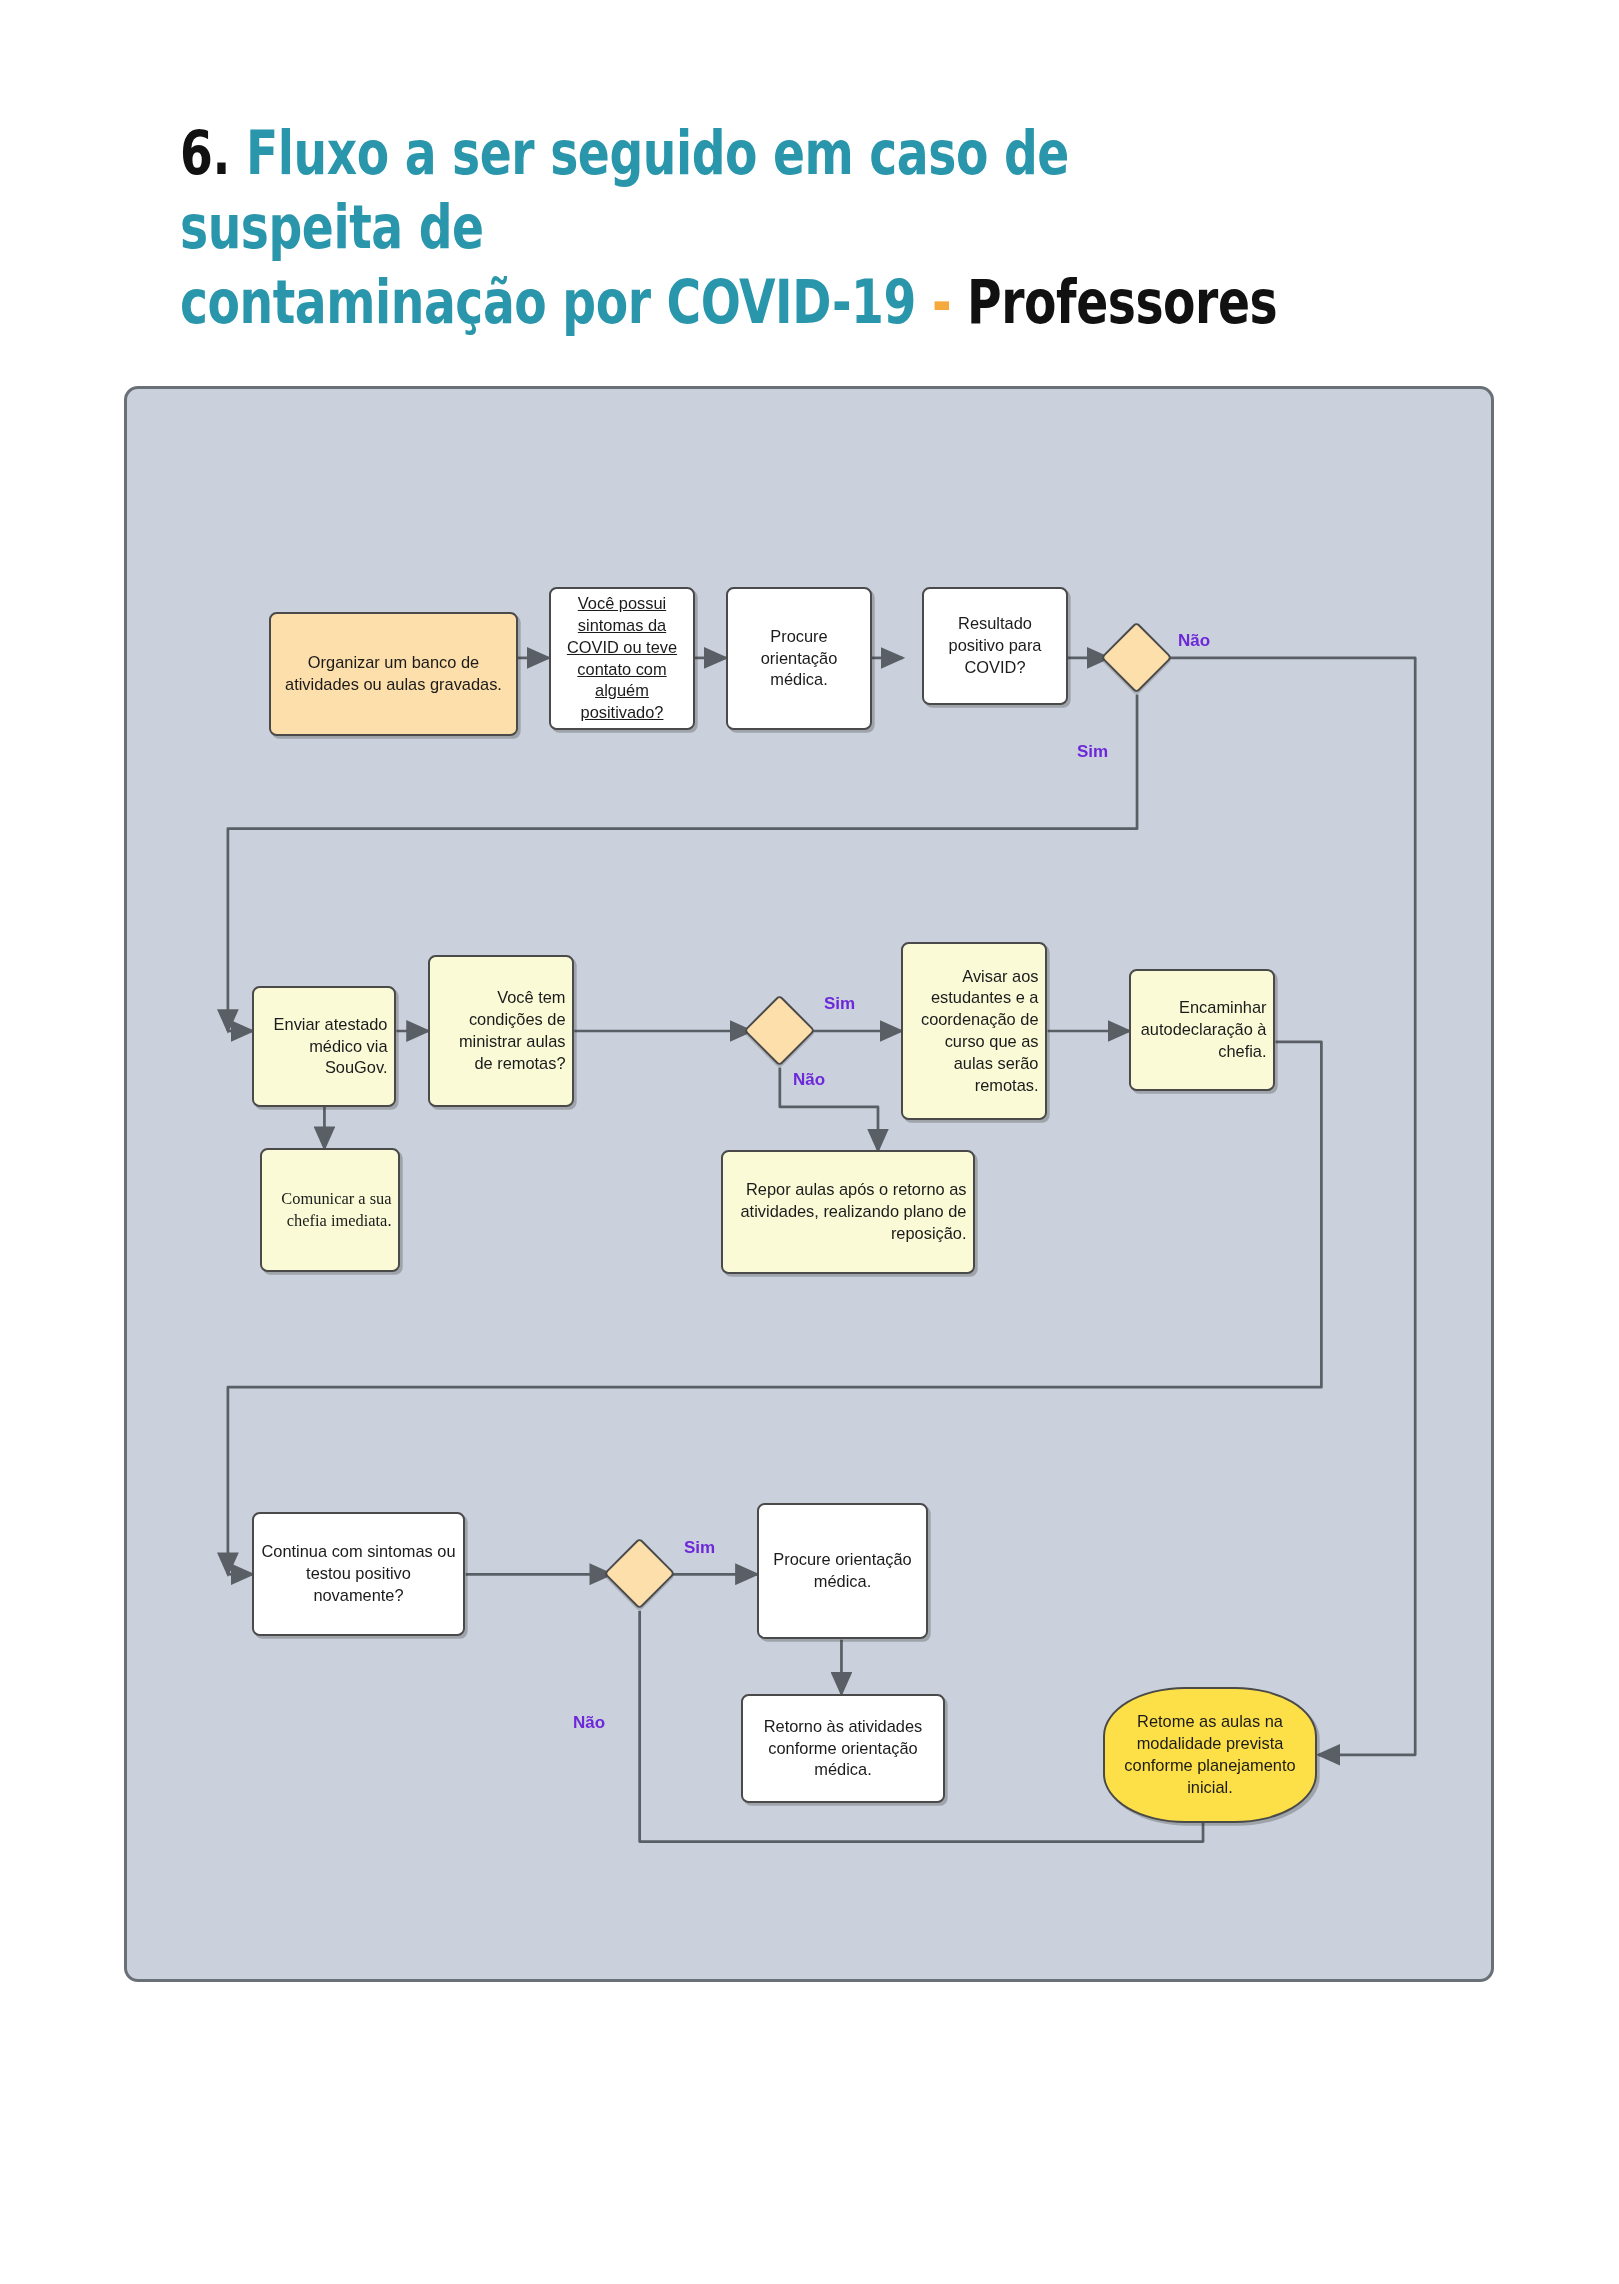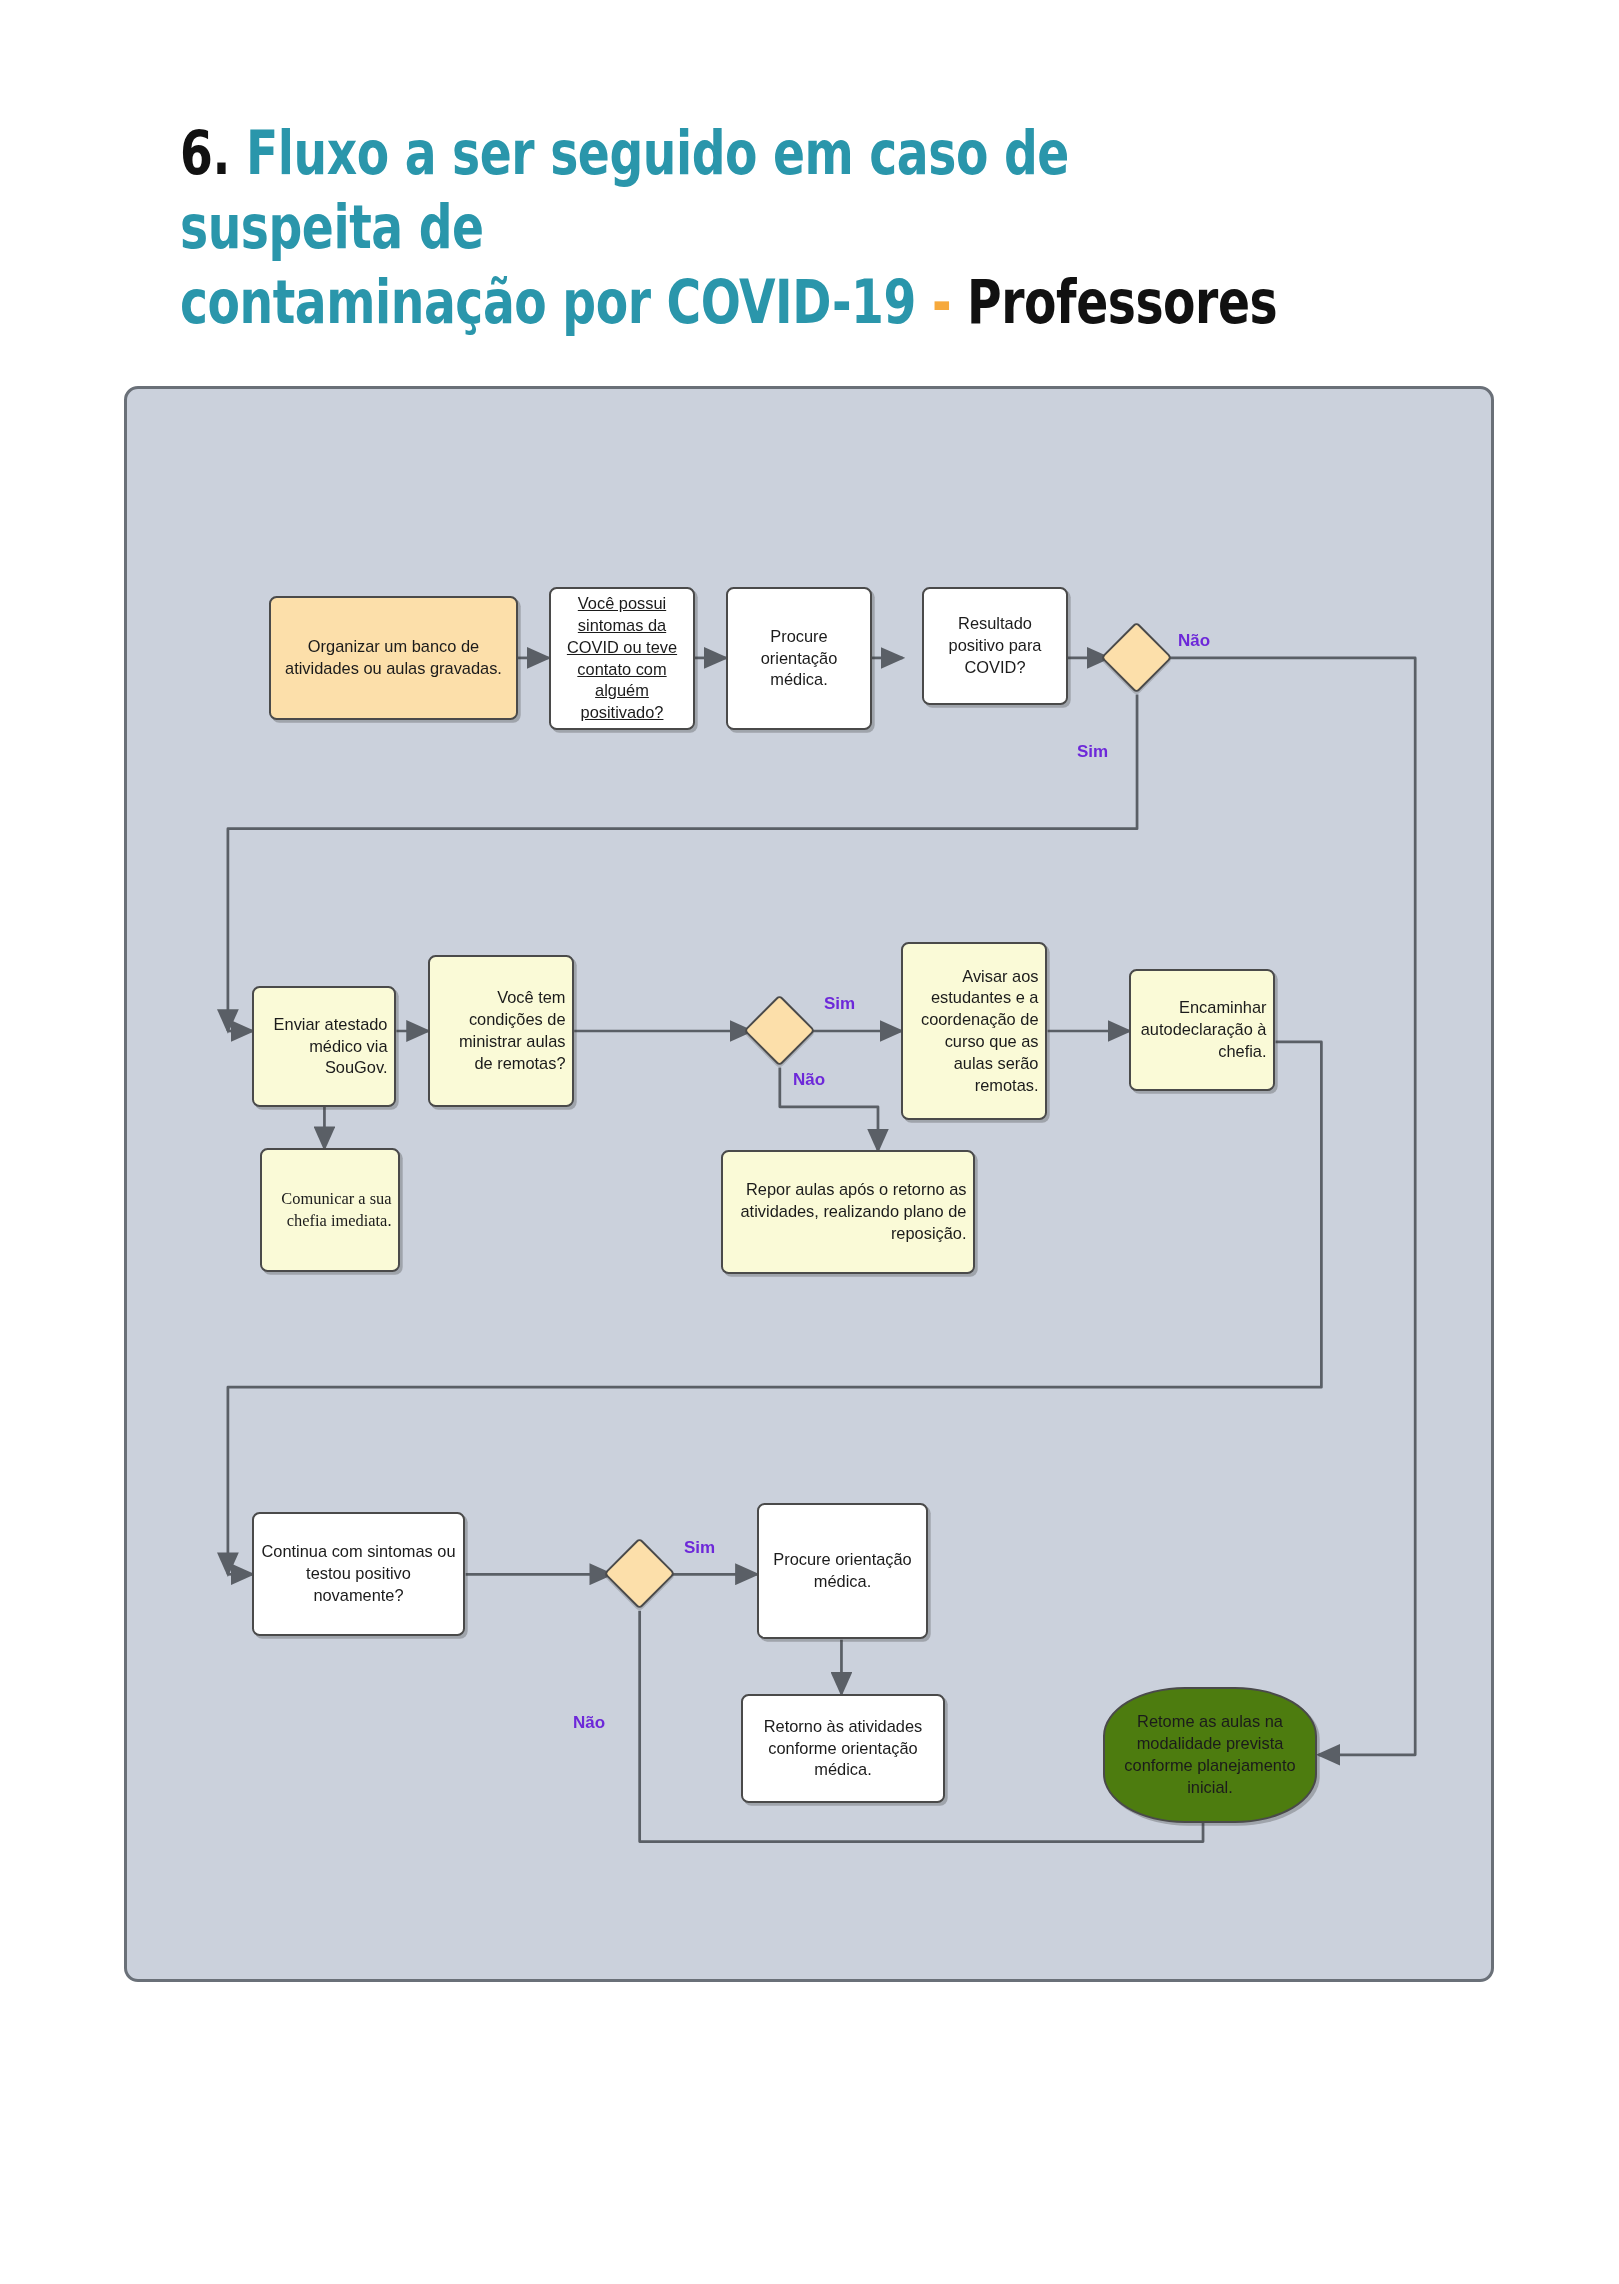"Organizar um banco de atividades" .node.orange { margin-top: none -> 16px }
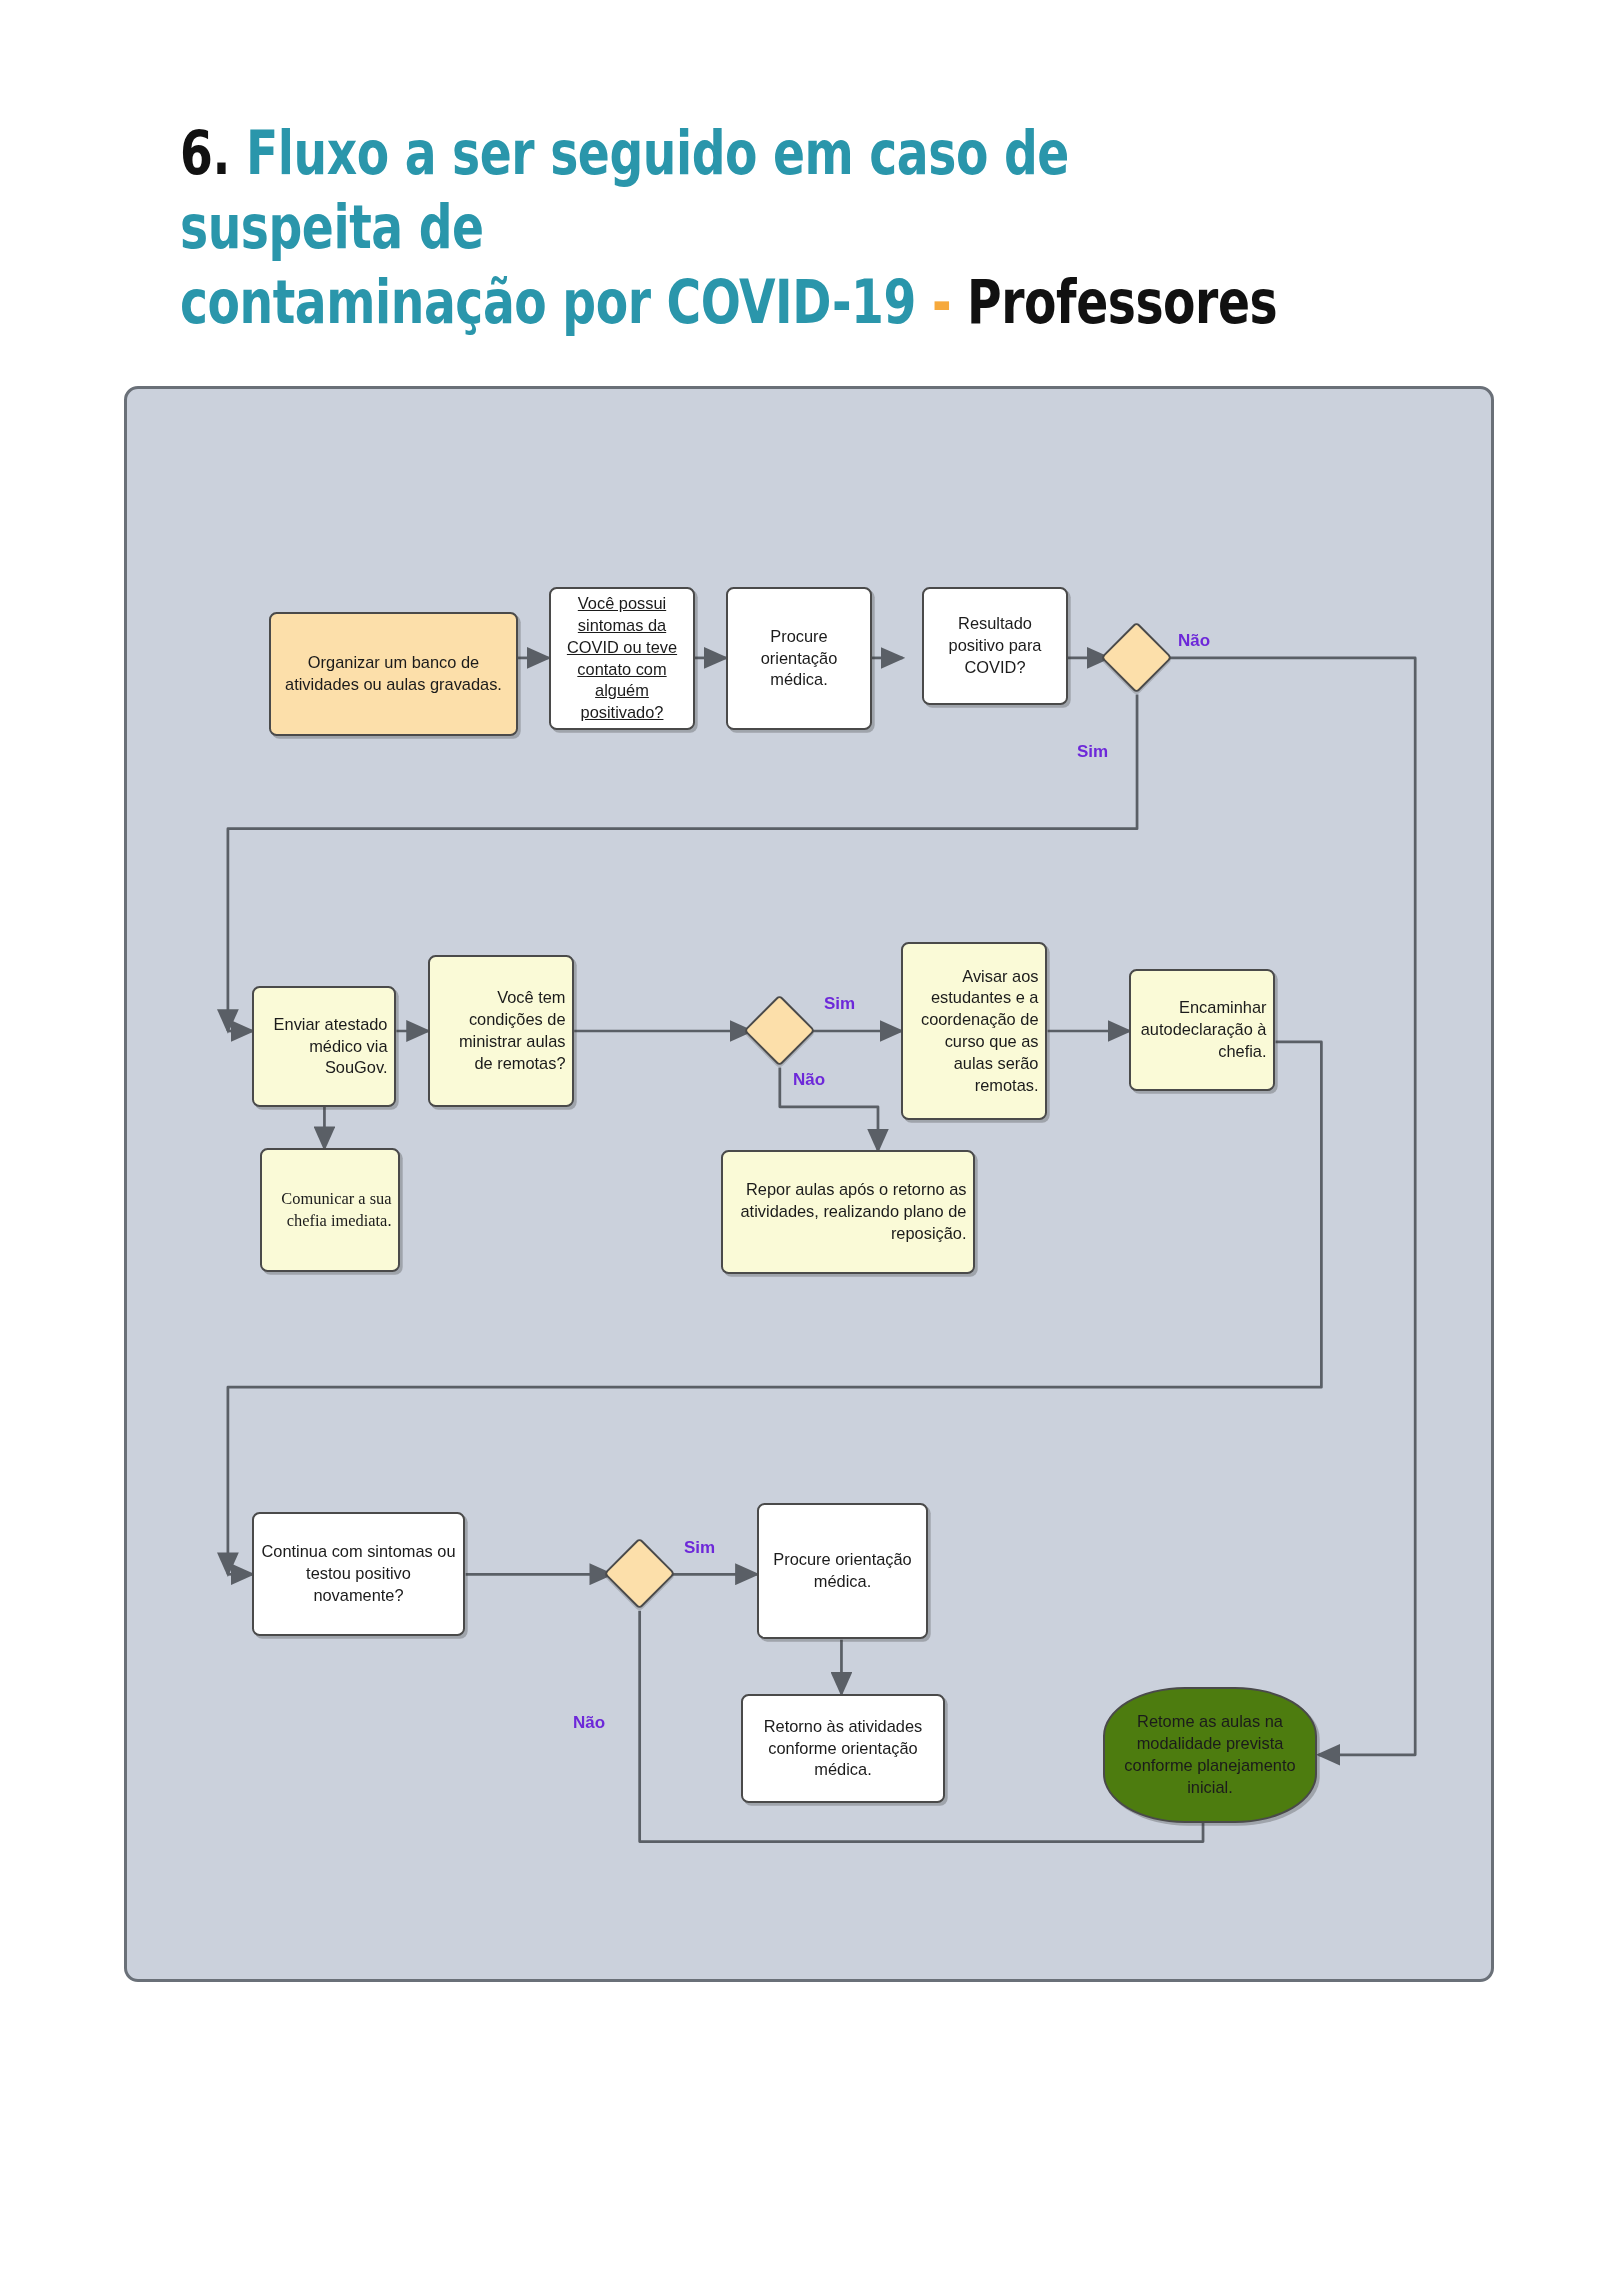"Retome as aulas na modalidade" .node.terminal { background: #4d7c0f -> #fde047 }
